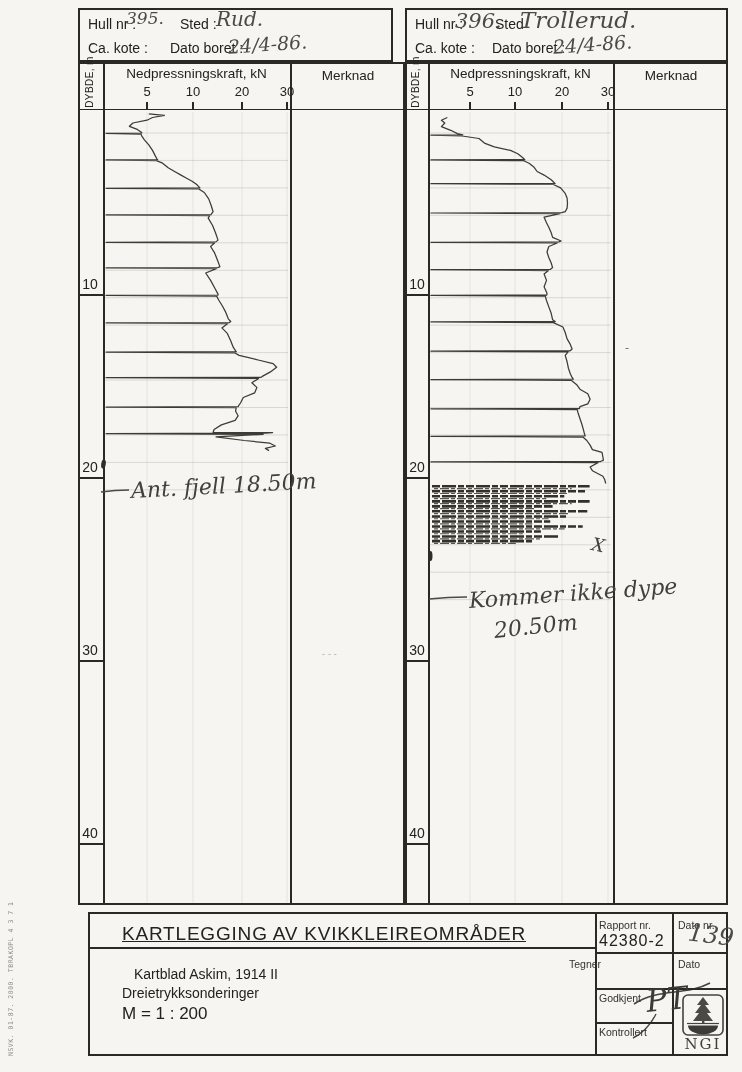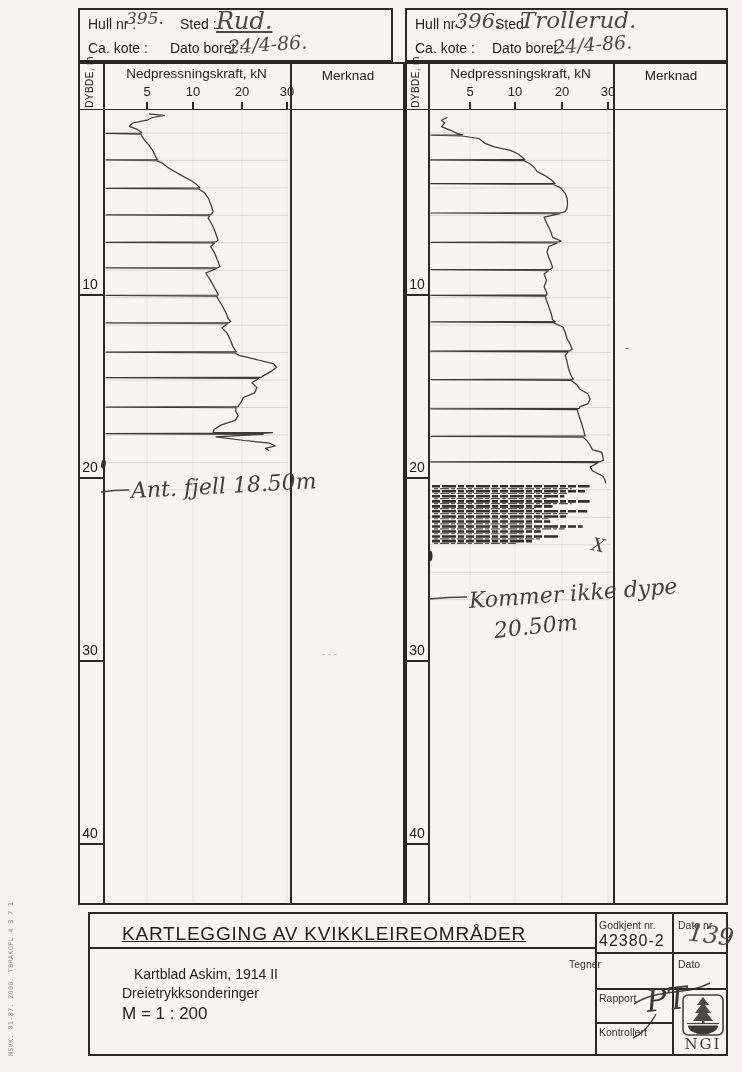"Rud." span.t { font-size: 24px -> 20px; text-decoration: underline -> none }
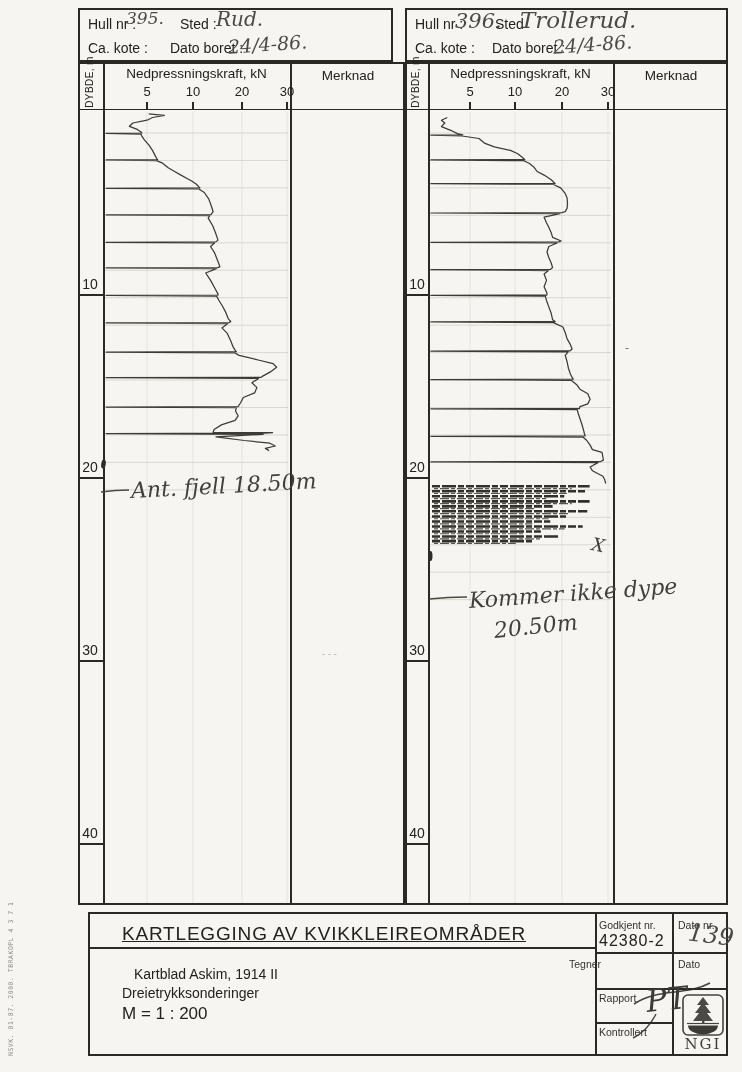"Godkjent nr." span.t { text: Godkjent -> Rapport }
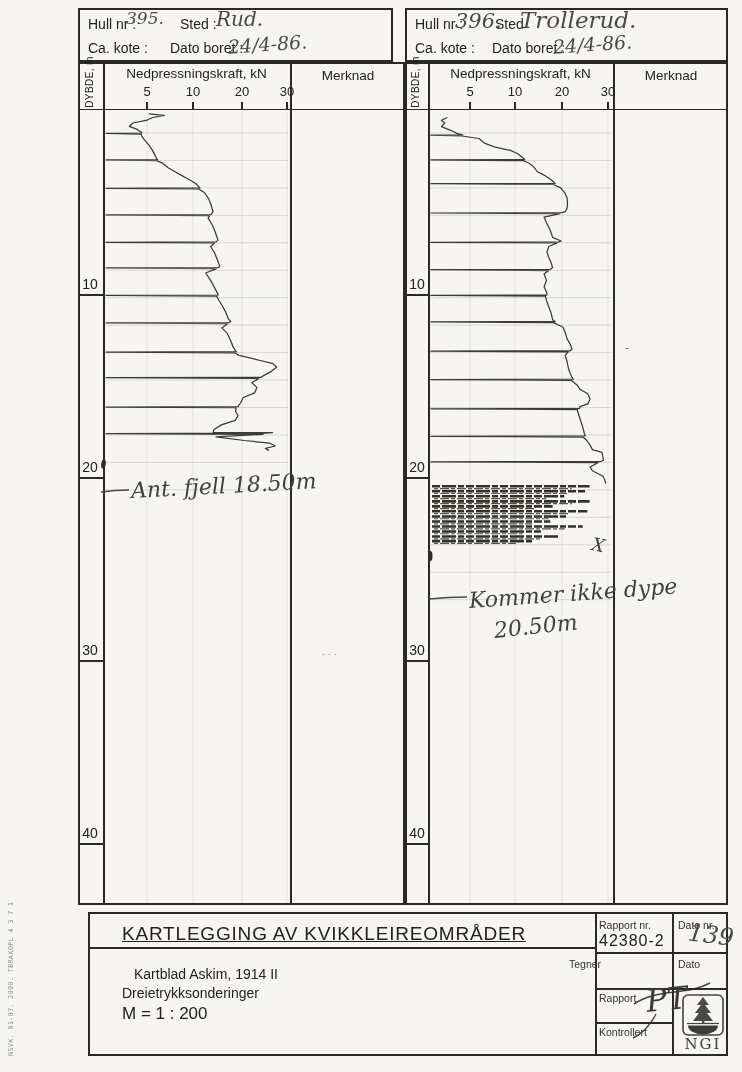"Rapport" span.t { text: Rapport -> Godkjent }
